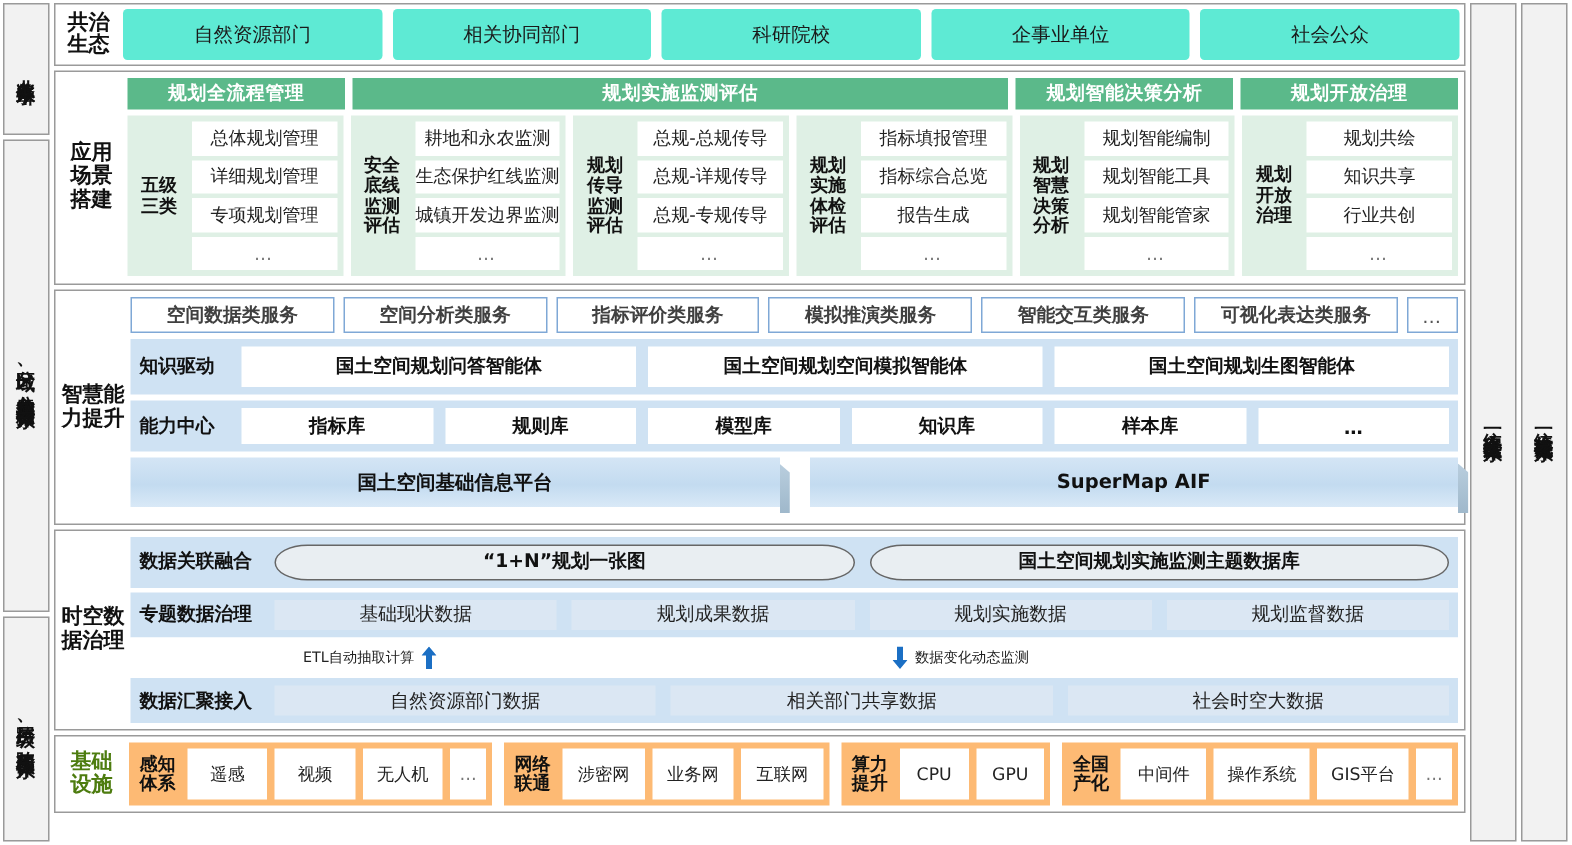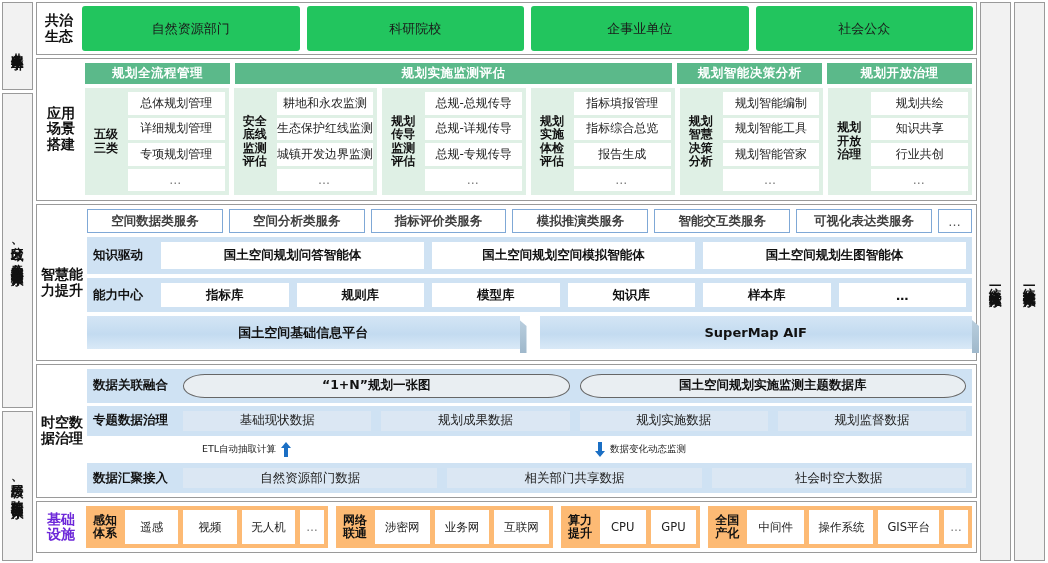"共治生态" #eco { height: 53px -> 42px }
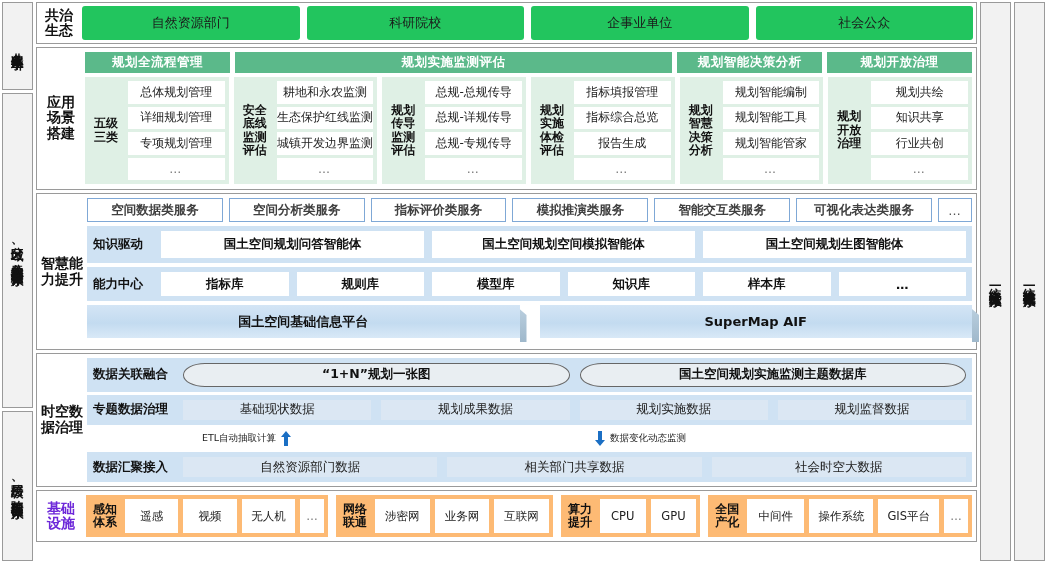"自然资源部门" .eco-chip { background: #22c55e -> #5eead4 }
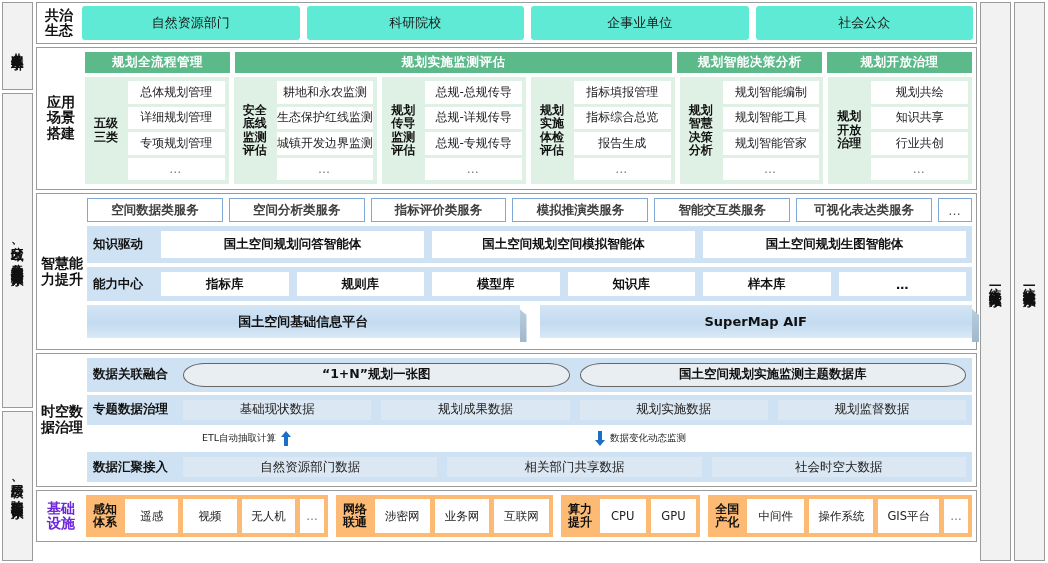"相关协同部门" div.eco-chip { html: none -> <div>相关协同部门</div> }
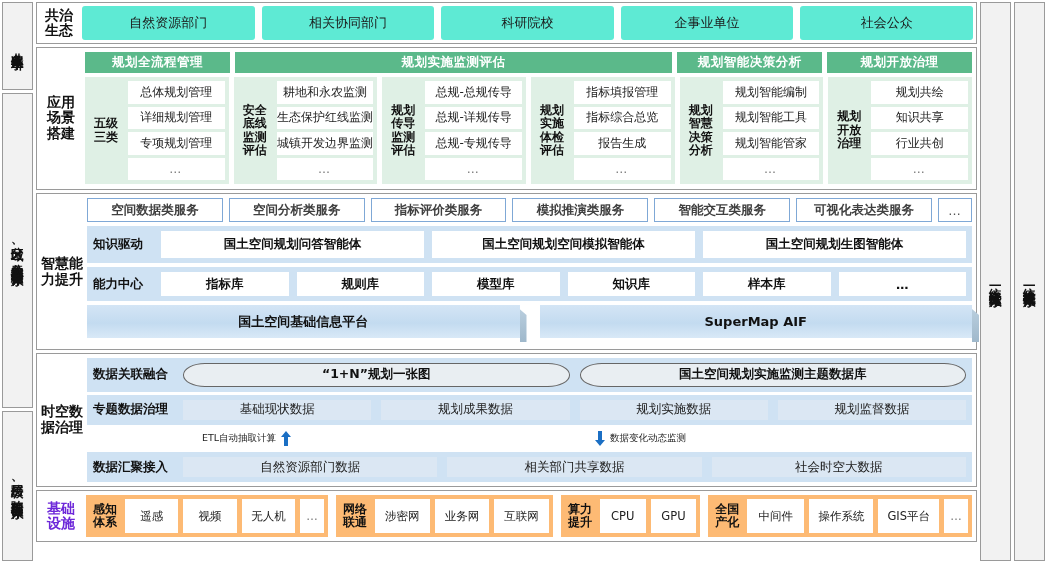"基础设施" #infra .lbl-side { color: #6d28d9 -> #4d7c0f }
